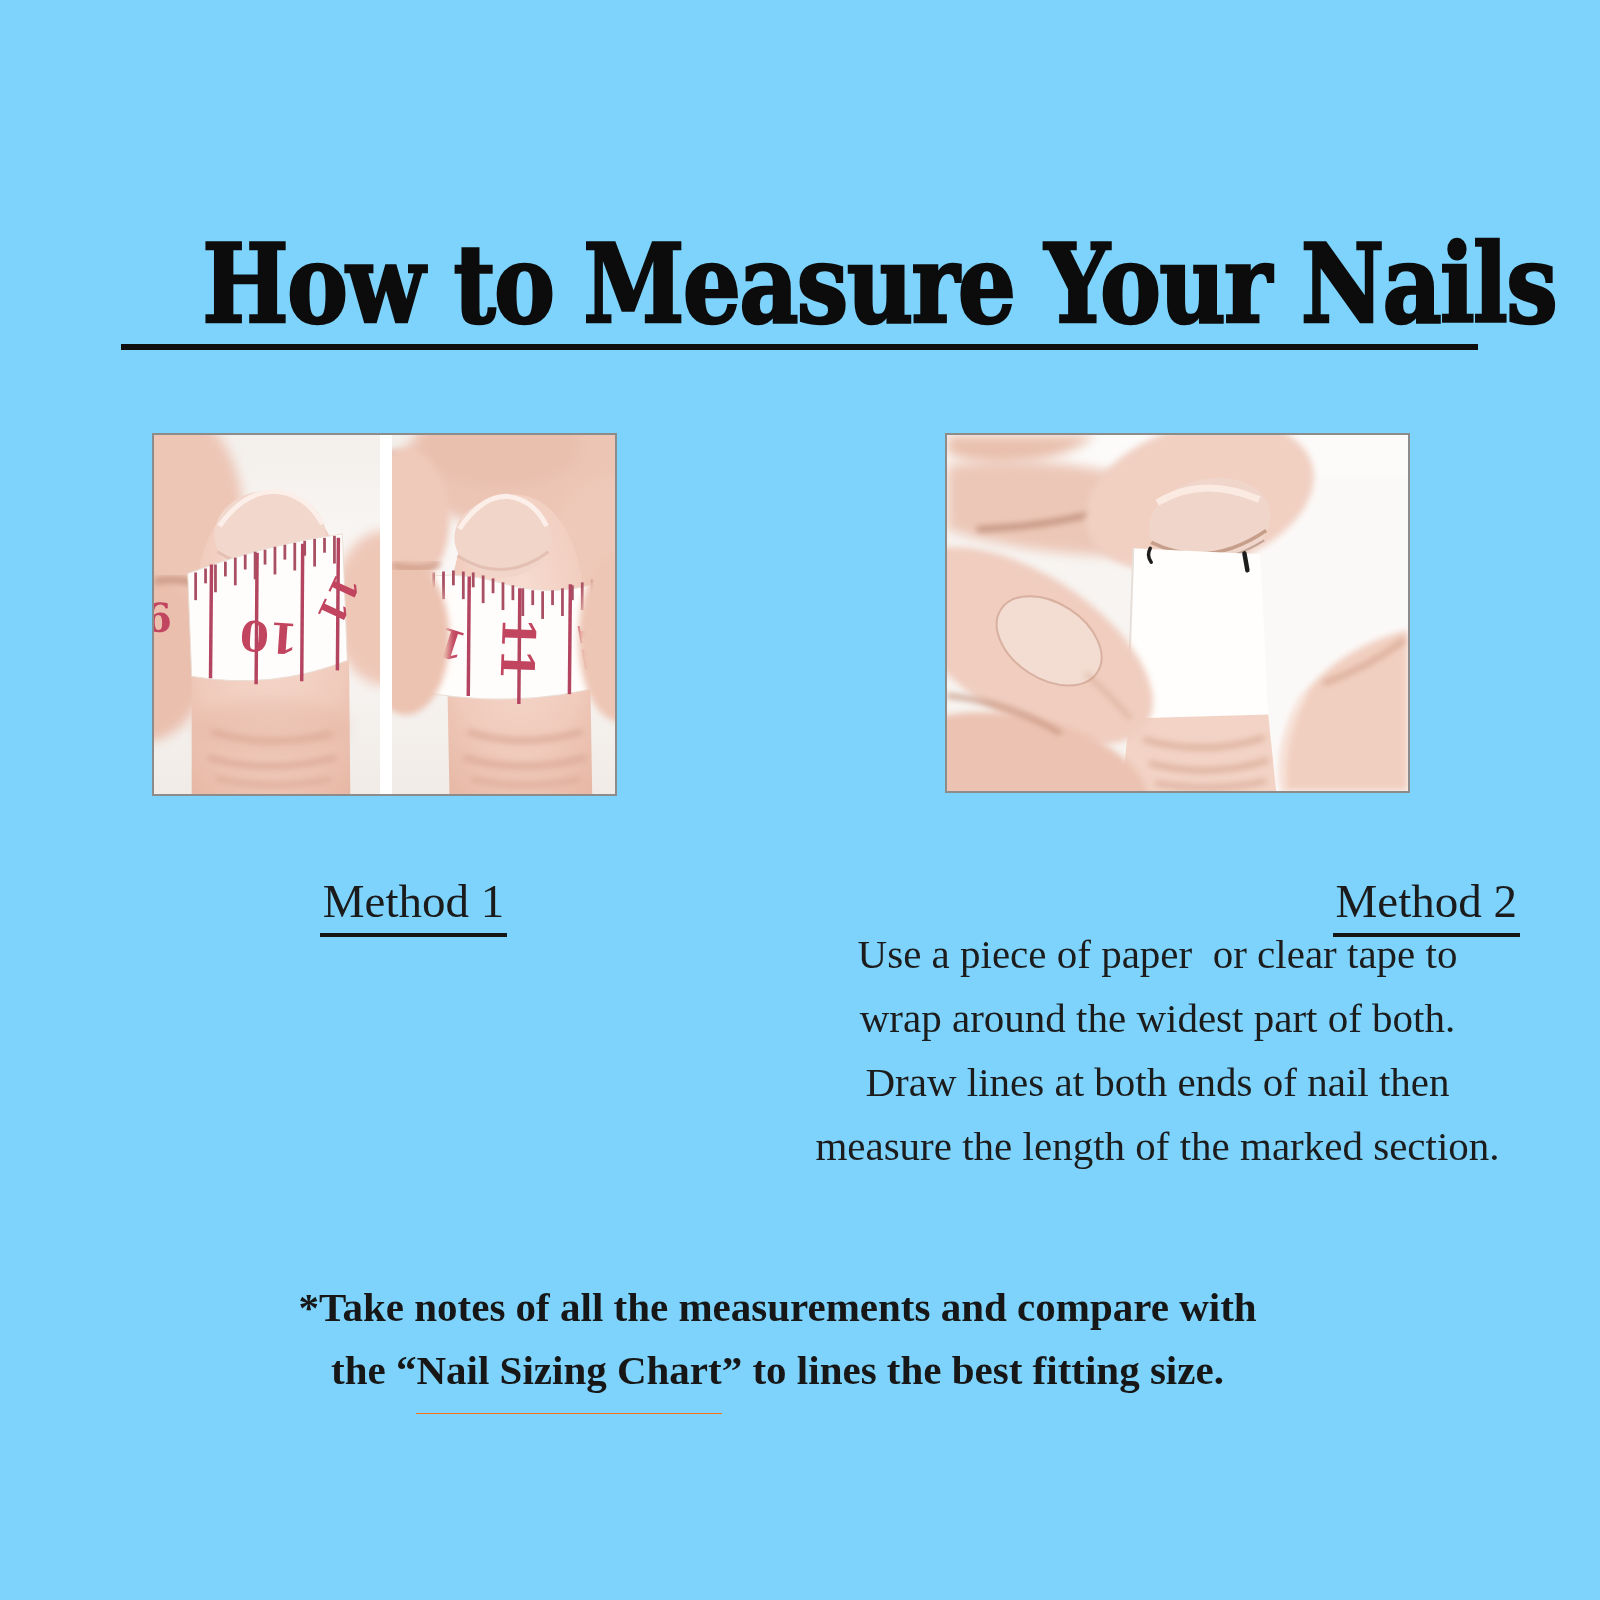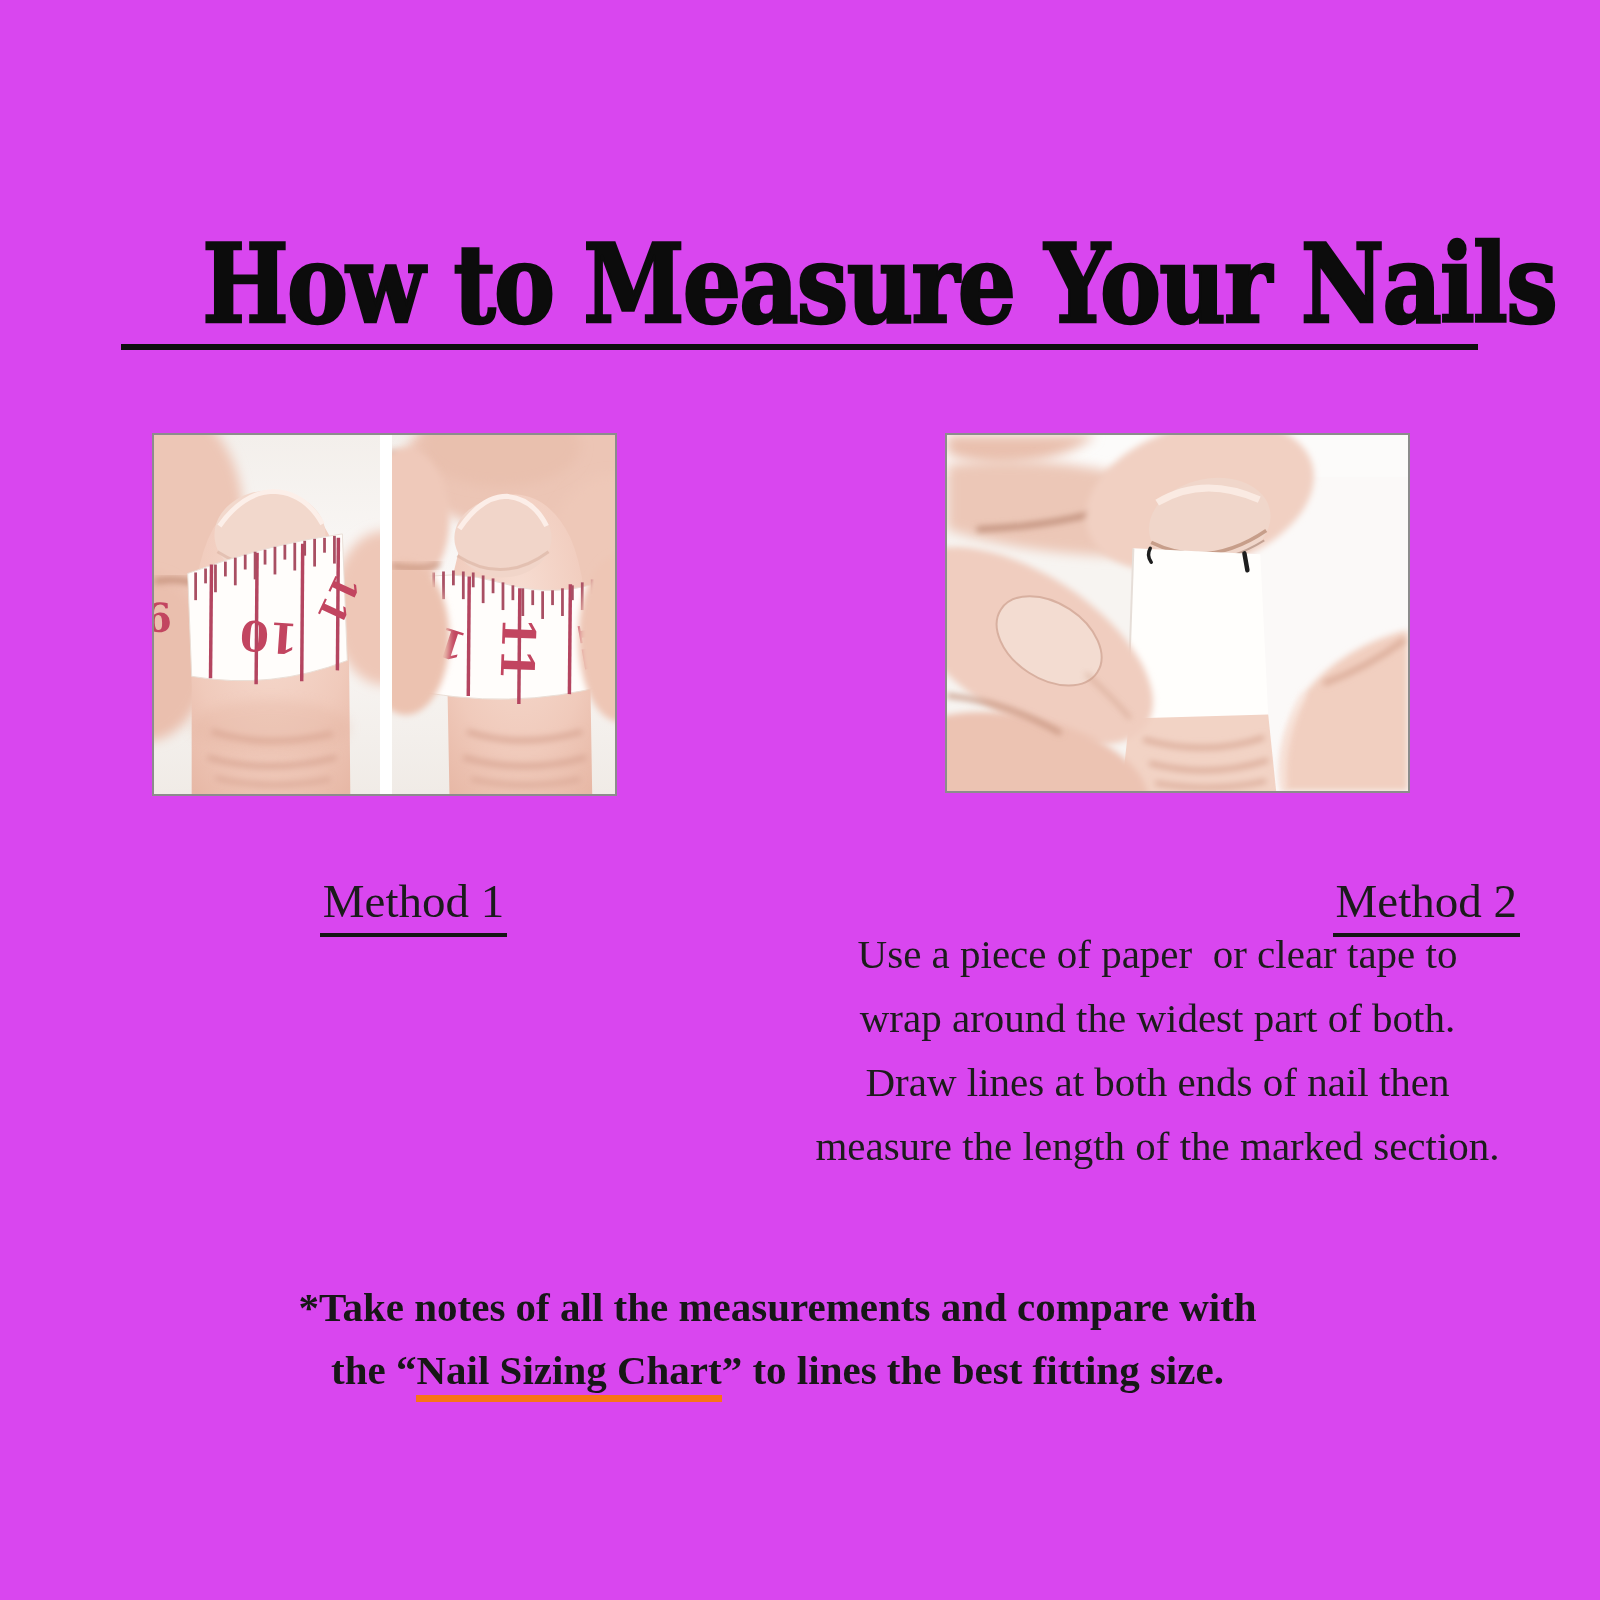"How to Measure Your Nails" #canvas { background: #d946ef -> #7dd3fc }
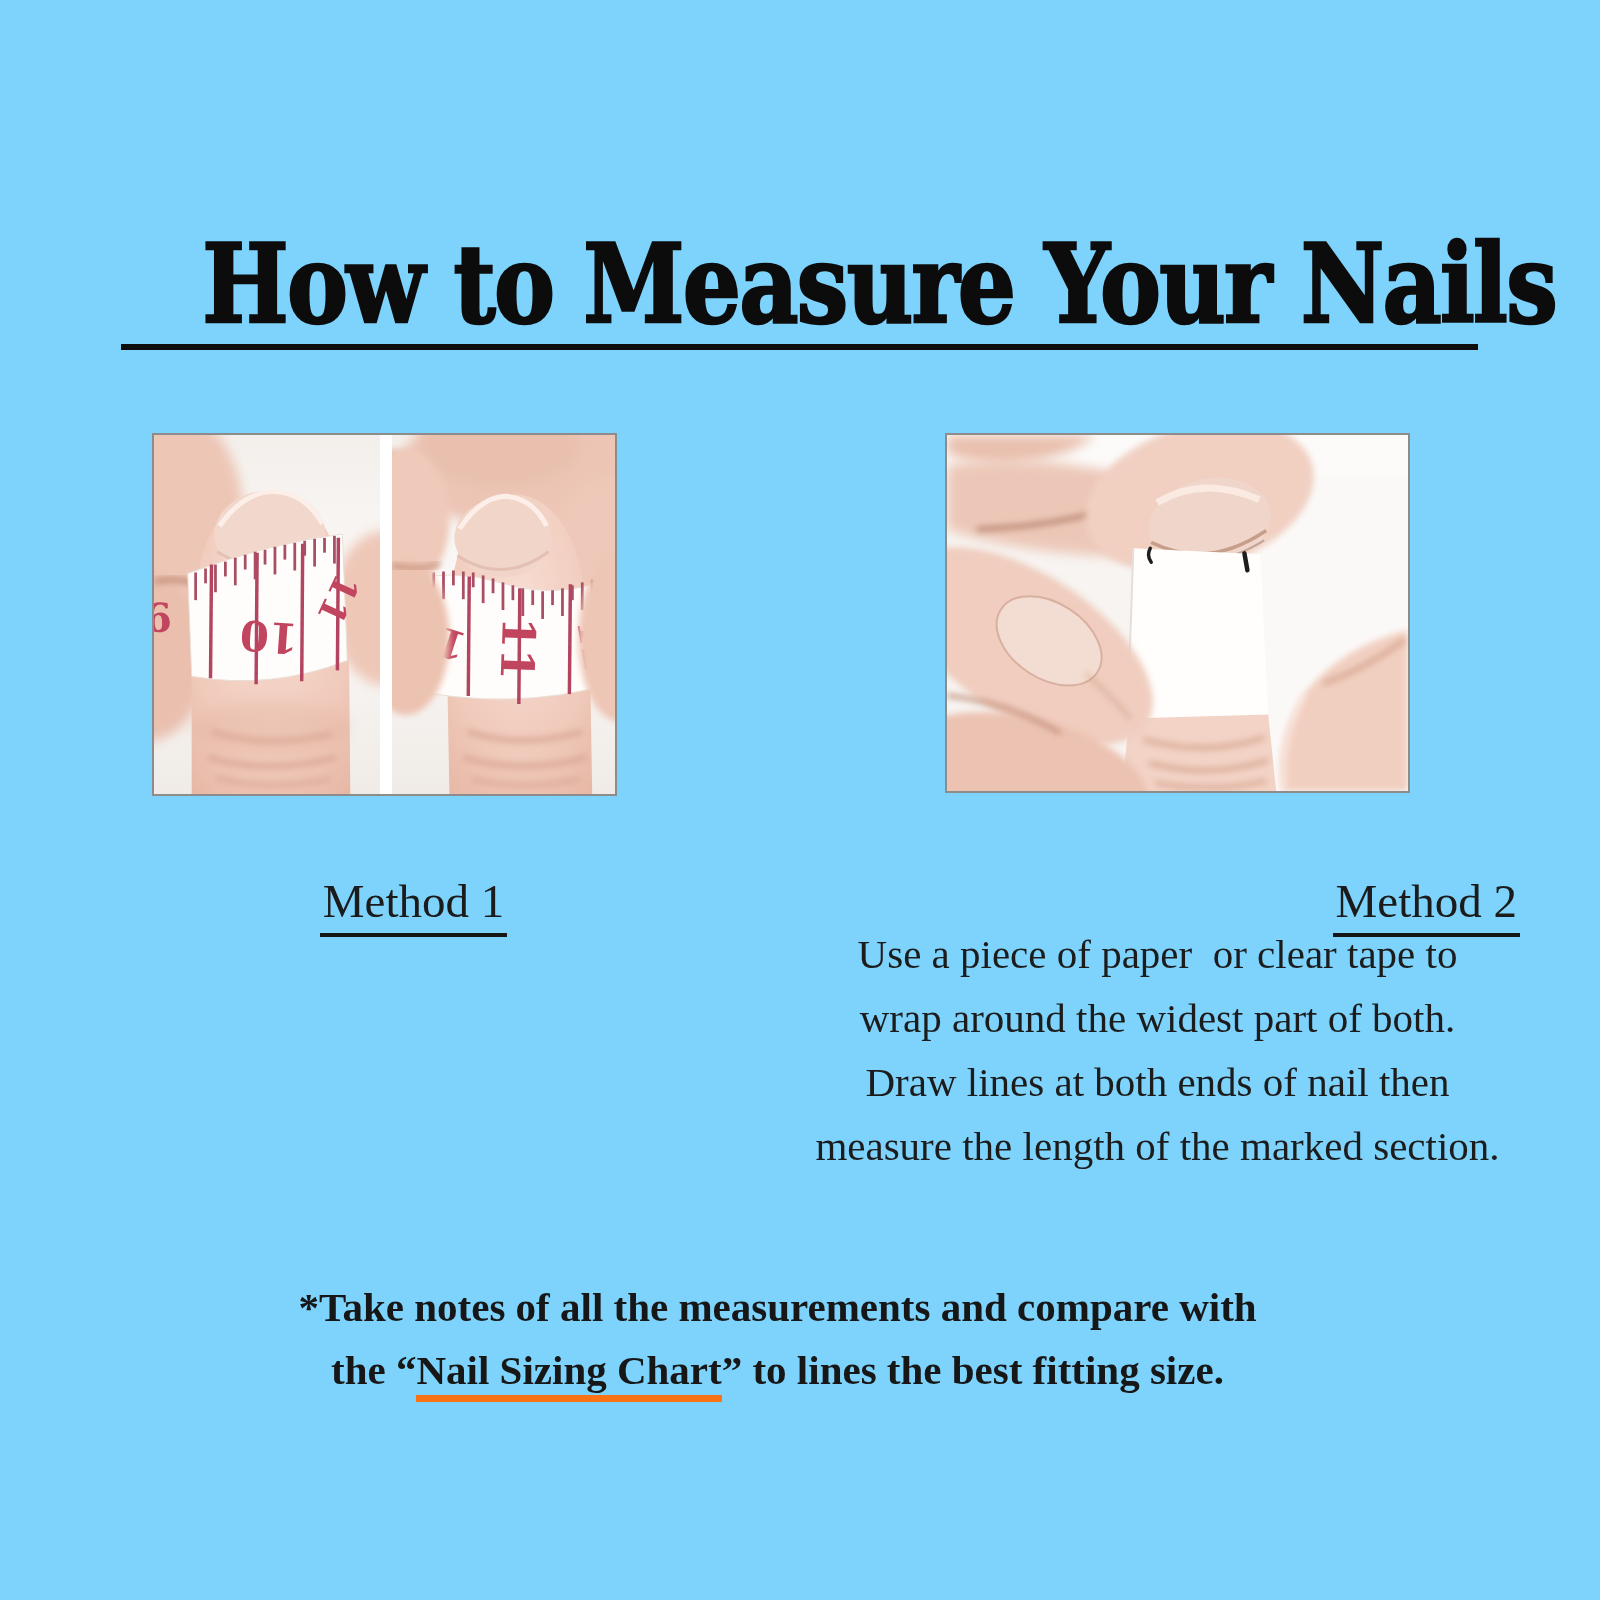"Nail Sizing Chart" .chart-ref { border-bottom: 7px solid #f97316 -> 1px solid #f97316; padding-bottom: 2px -> 20px }
